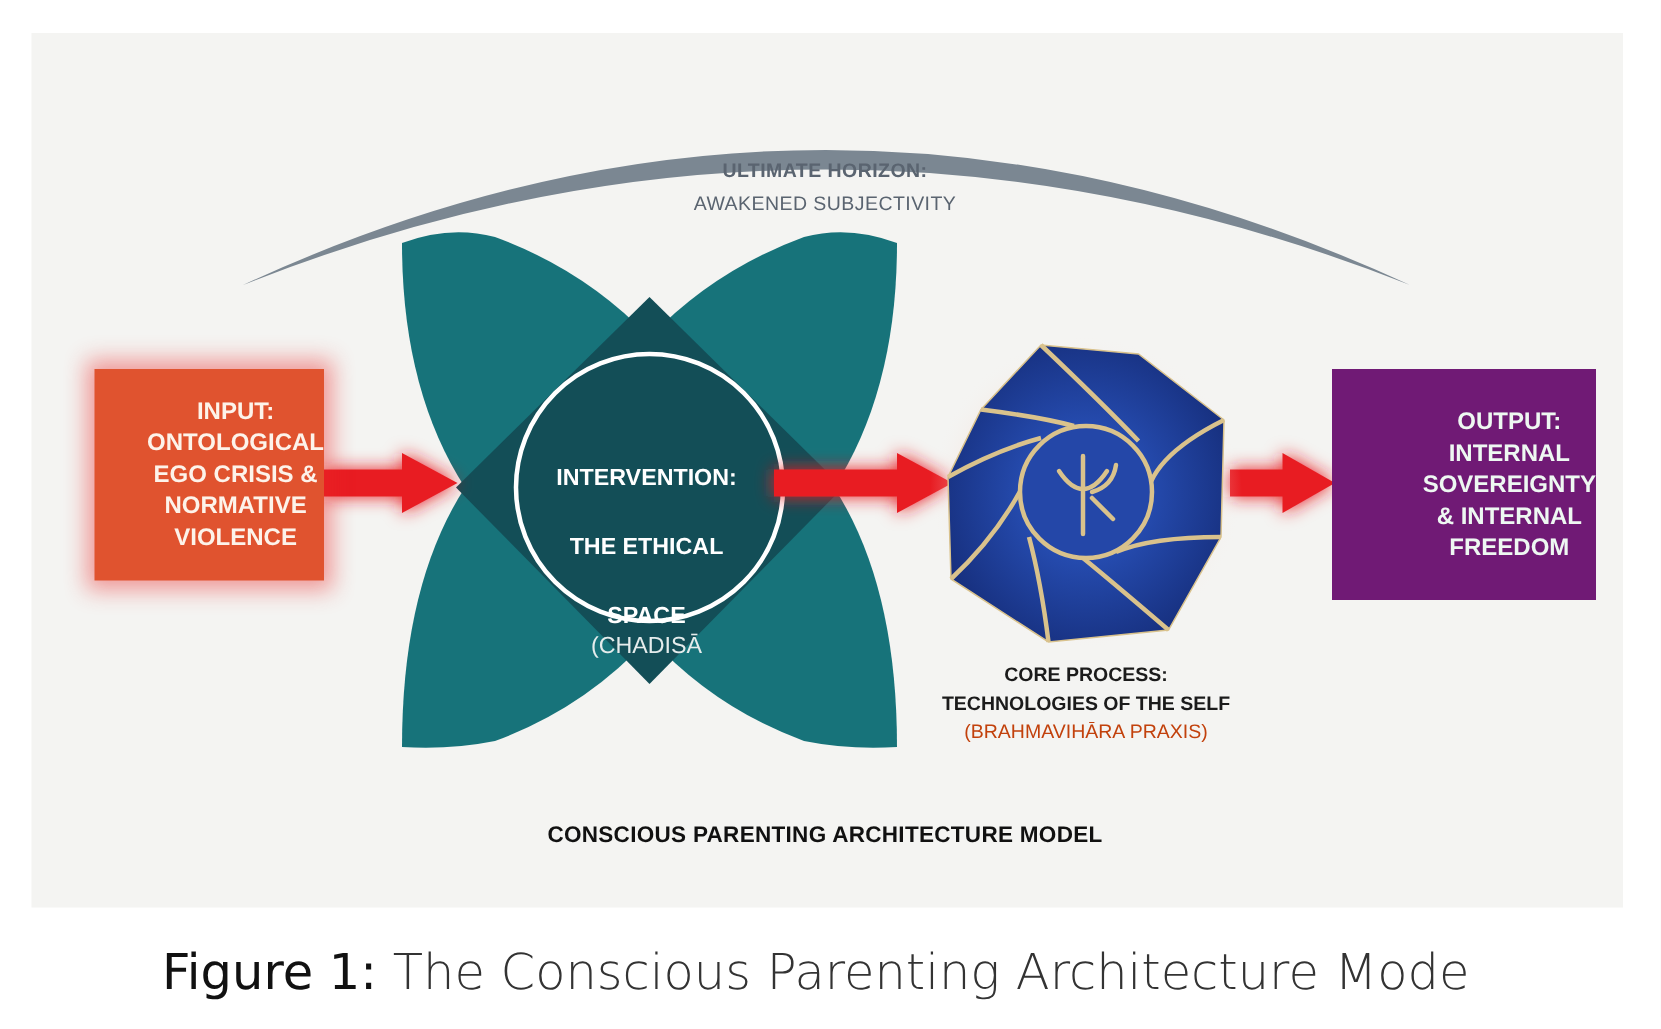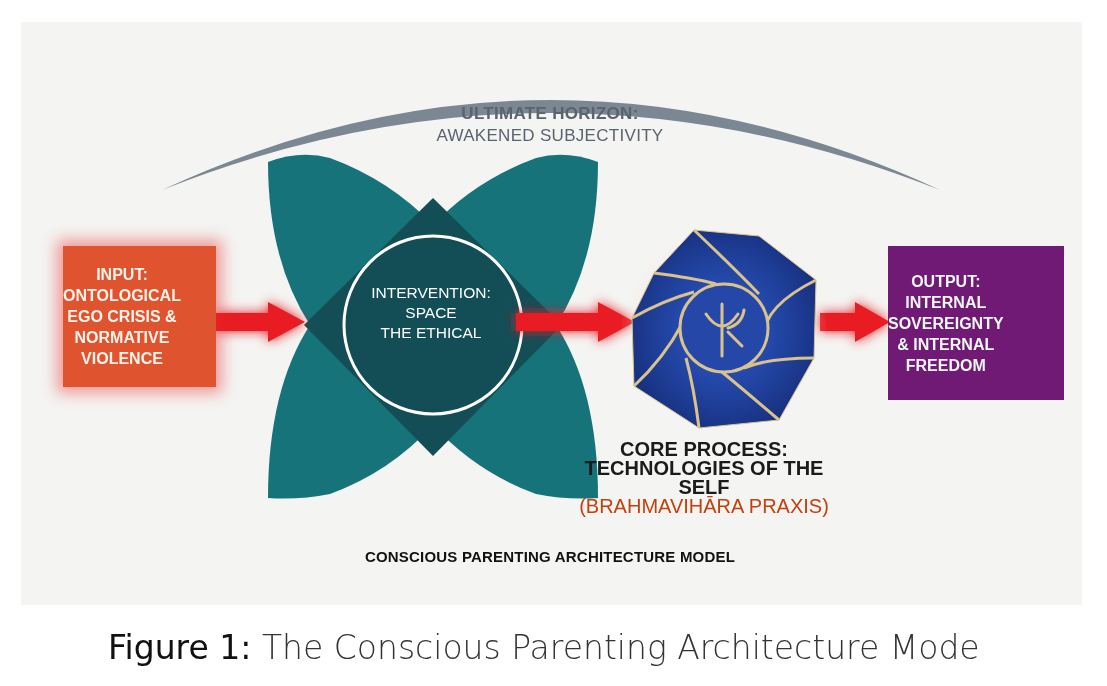"ULTIMATE HORIZON:" .horizon { font-size: 17px -> 13px }
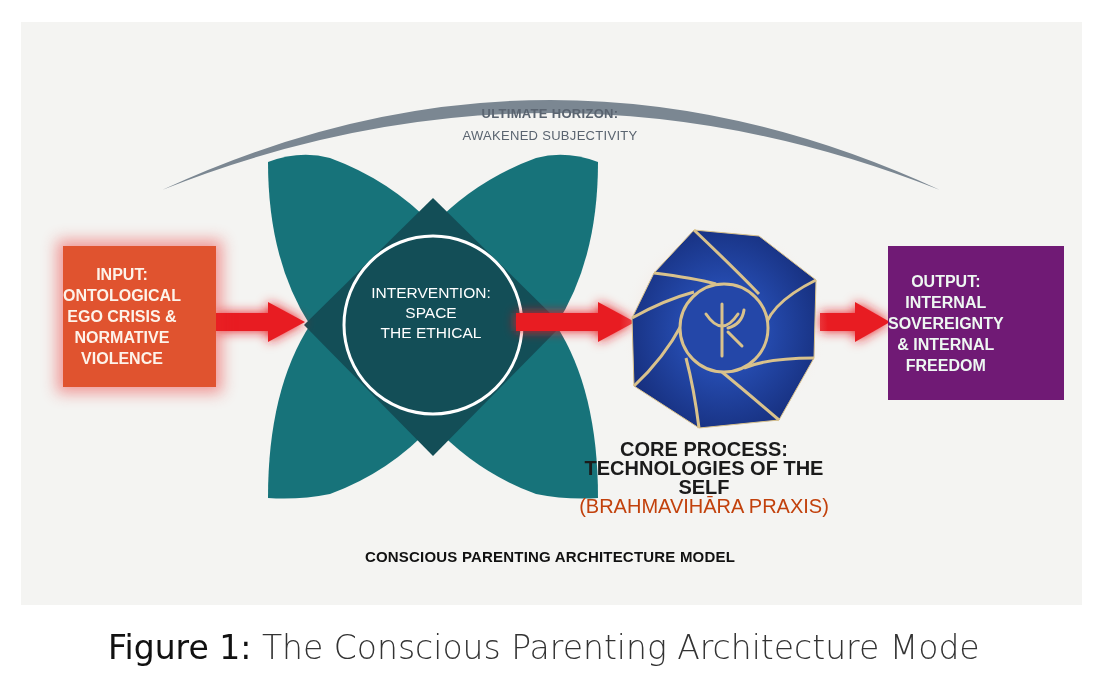"INPUT:" .box { justify-content: flex-start -> flex-end }
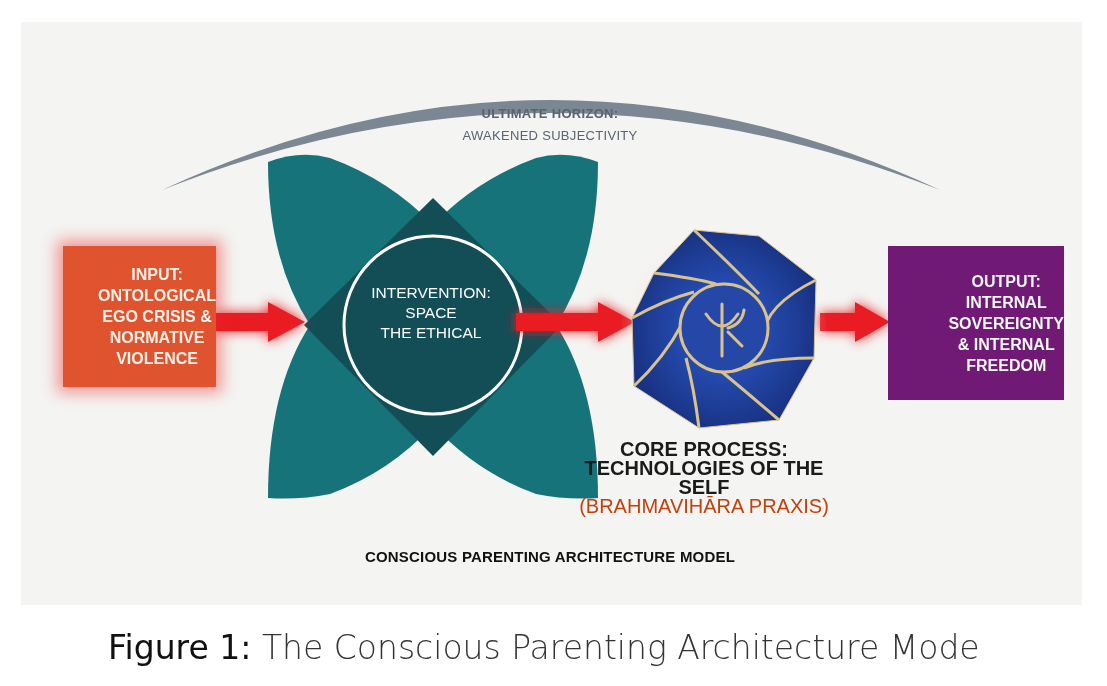"INTERVENTION:" .circle-text .b { font-weight: normal -> bold; margin-top: none -> 26px }
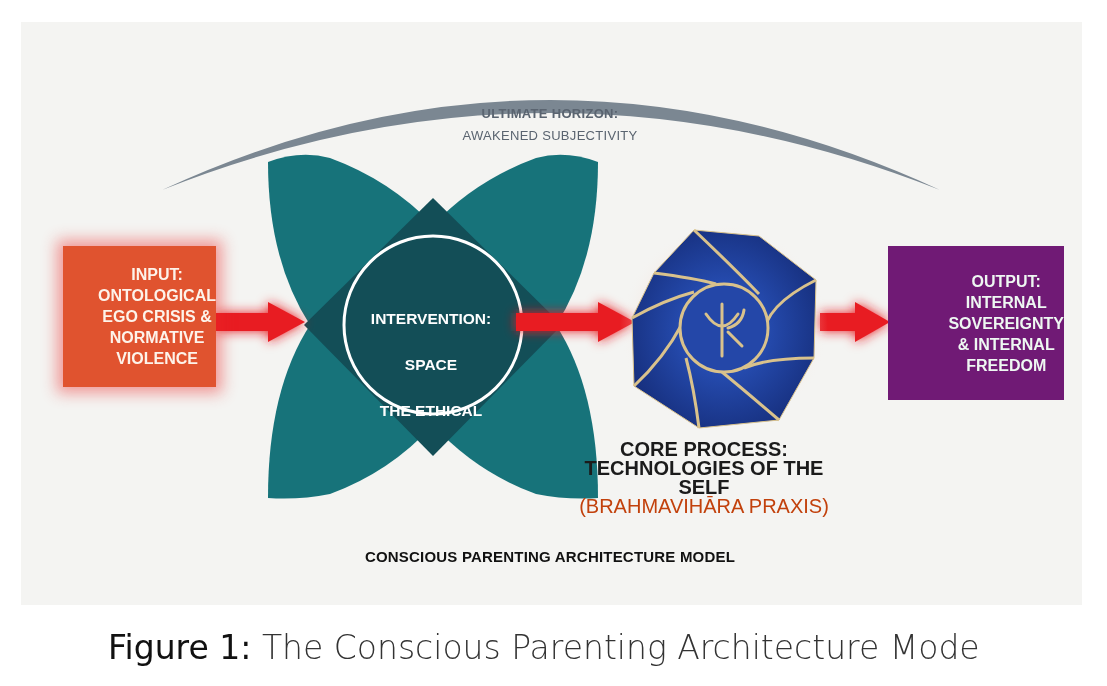"SPACE" span.b { order: before "THE ETHICAL" -> after "THE ETHICAL" }
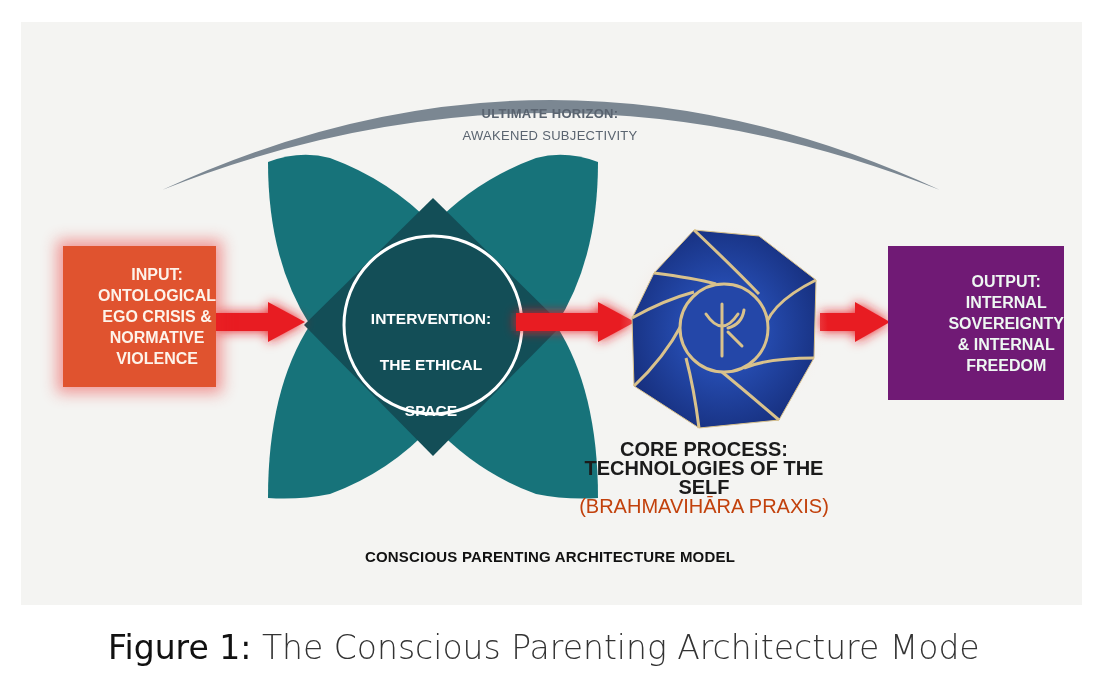"(CHADISĀ" span.r { html: none -> <span>(CHADISĀ</span> }
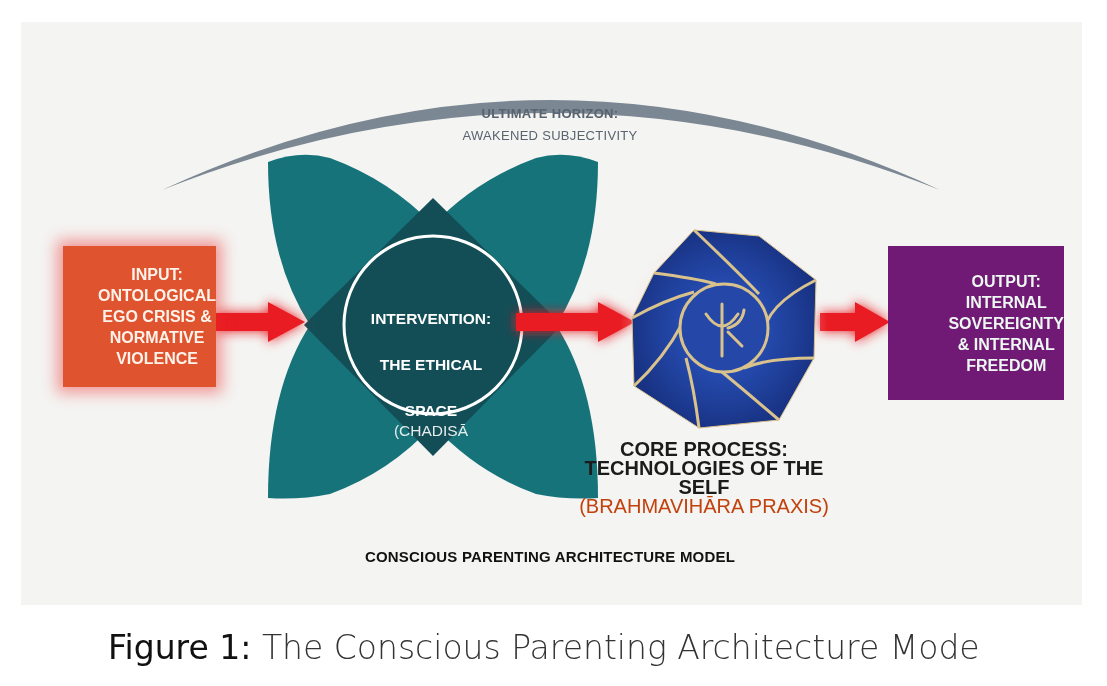"CORE PROCESS:" .core-text { font-size: 20px -> 13px; left: 564px -> 584px }
